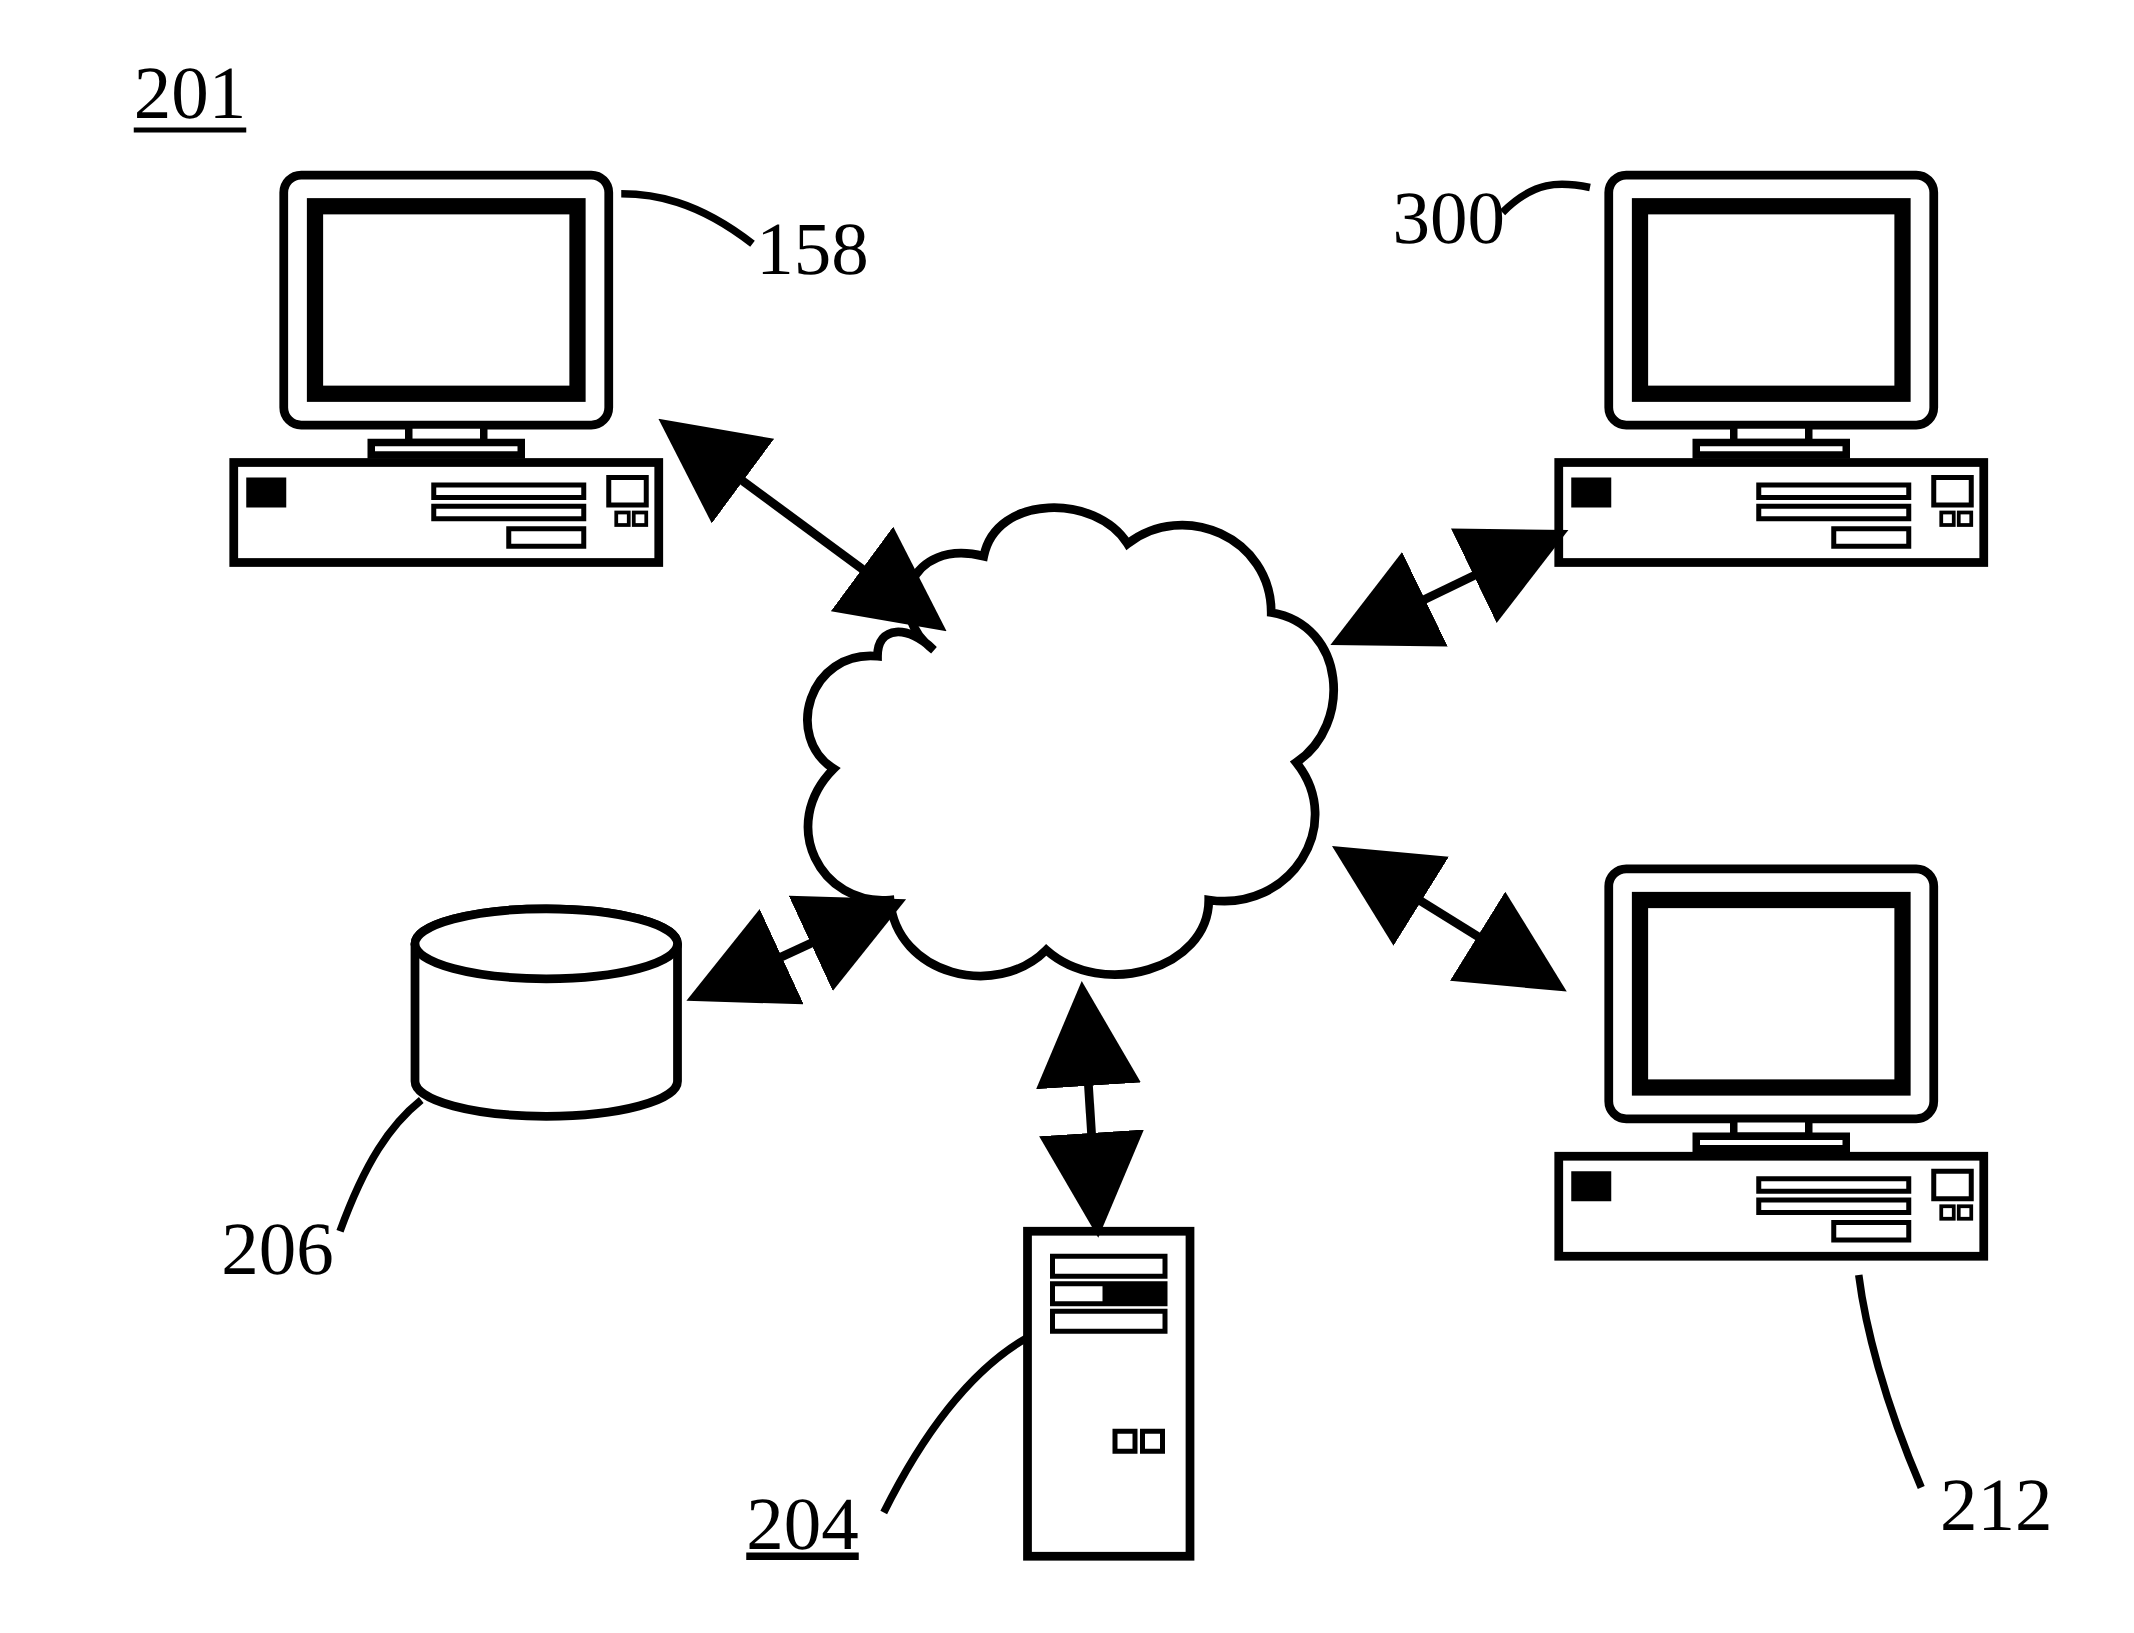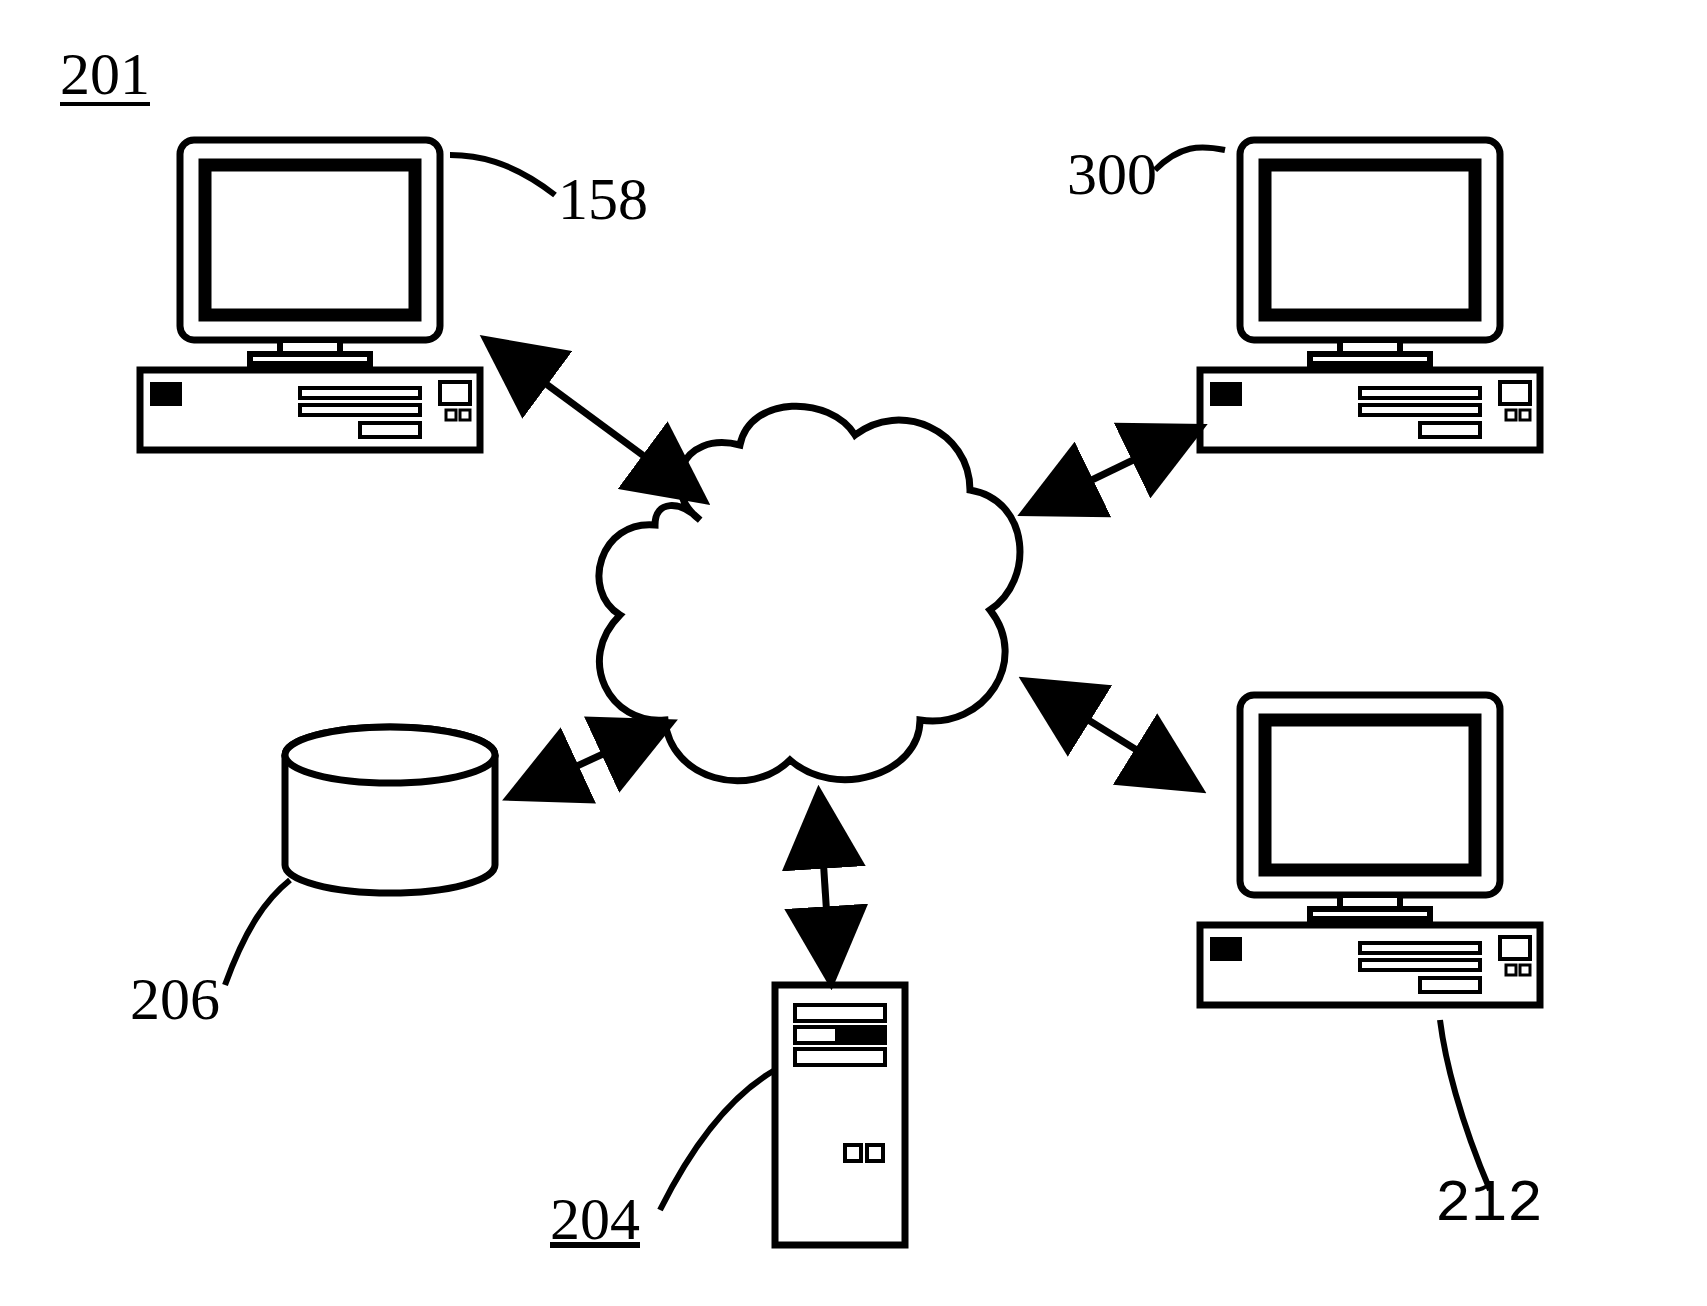"201" .stage { margin-left: none -> 47px }
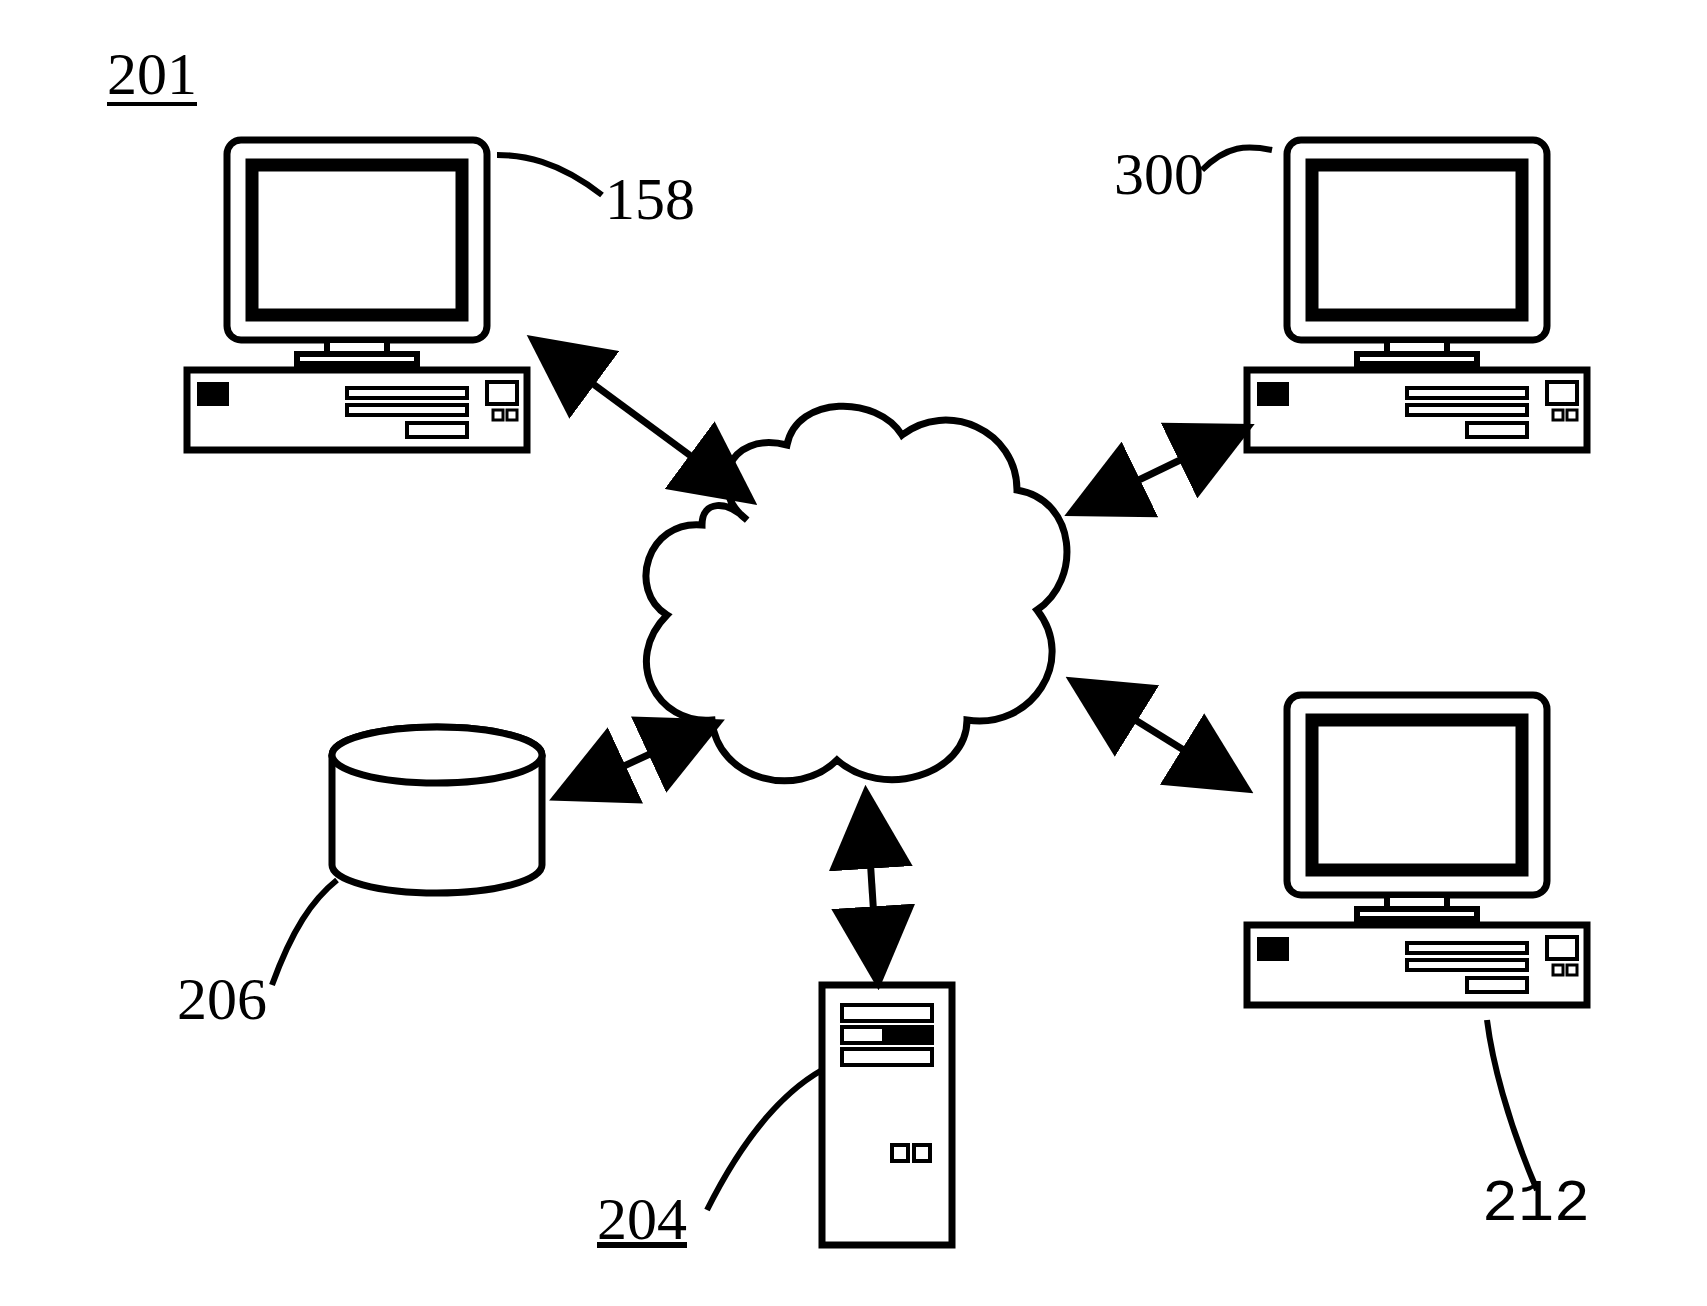"212" div.label { font-family: Liberation Mono, monospace -> none; left: 1435px -> 1505px }
